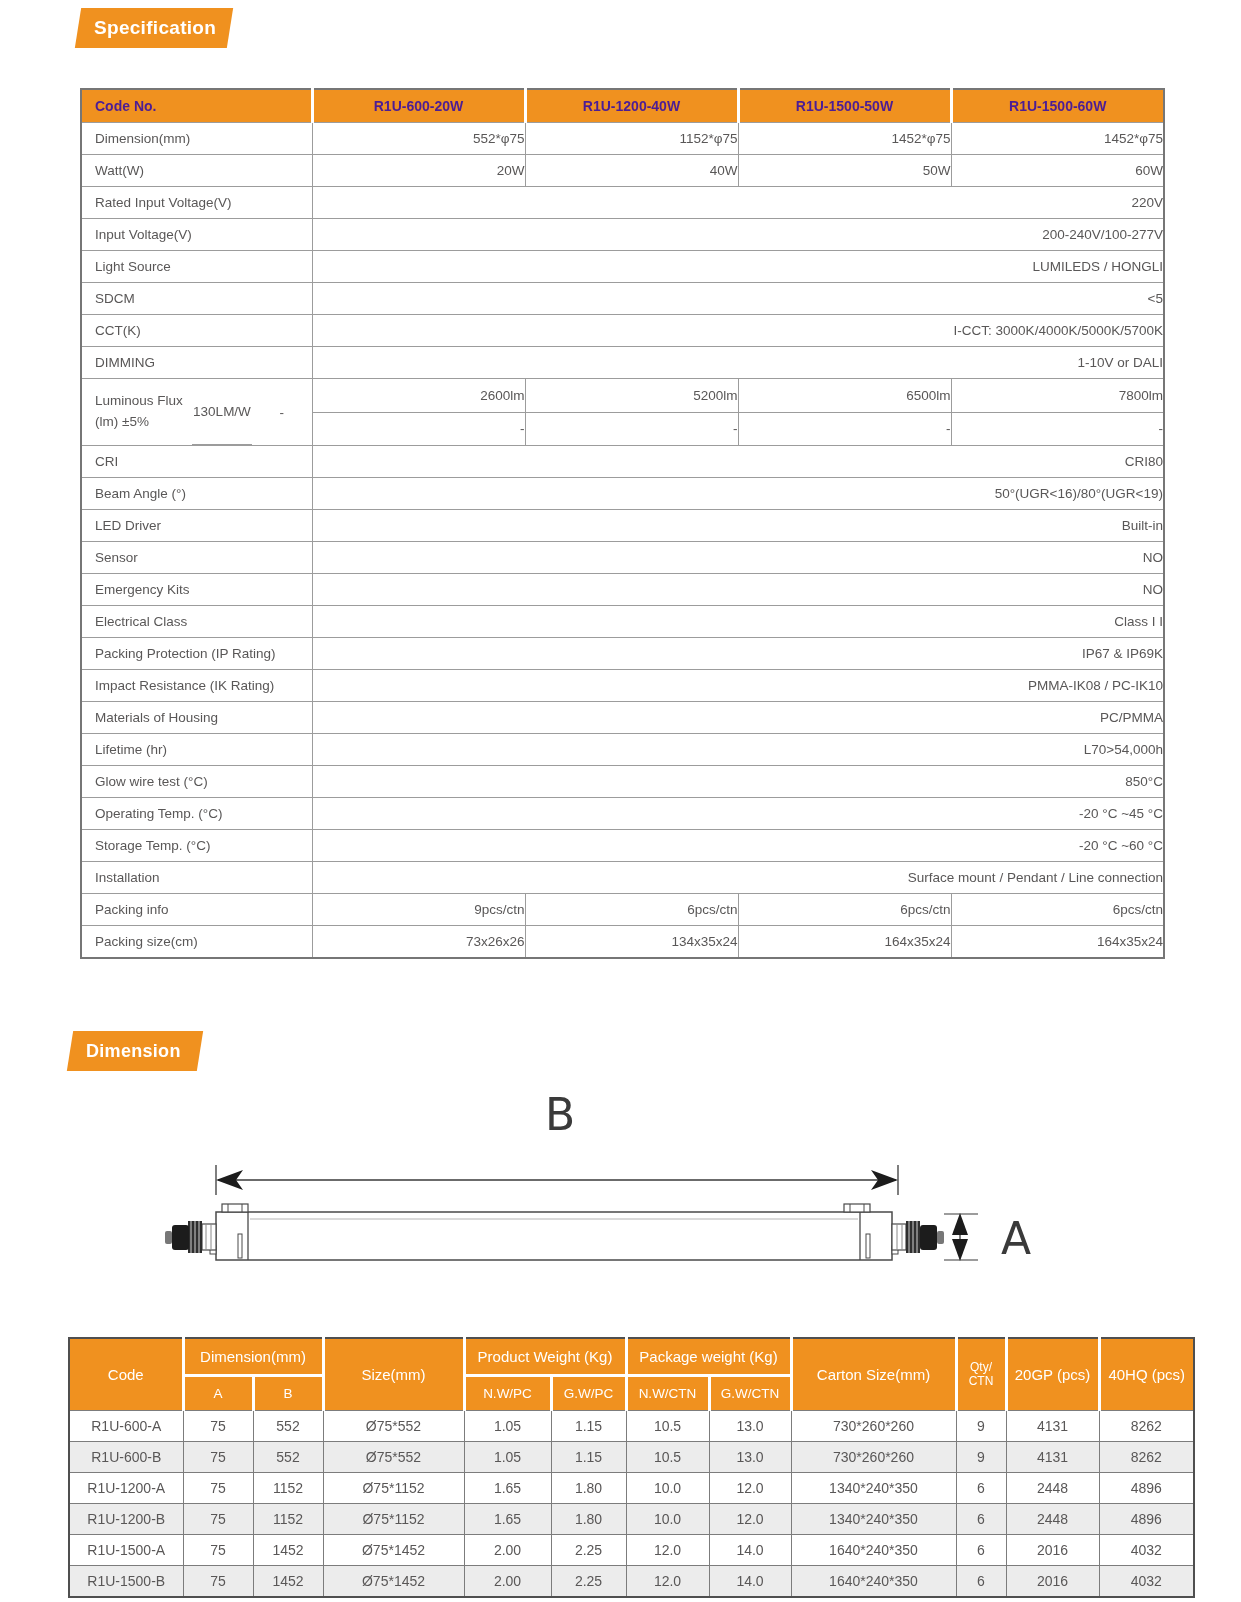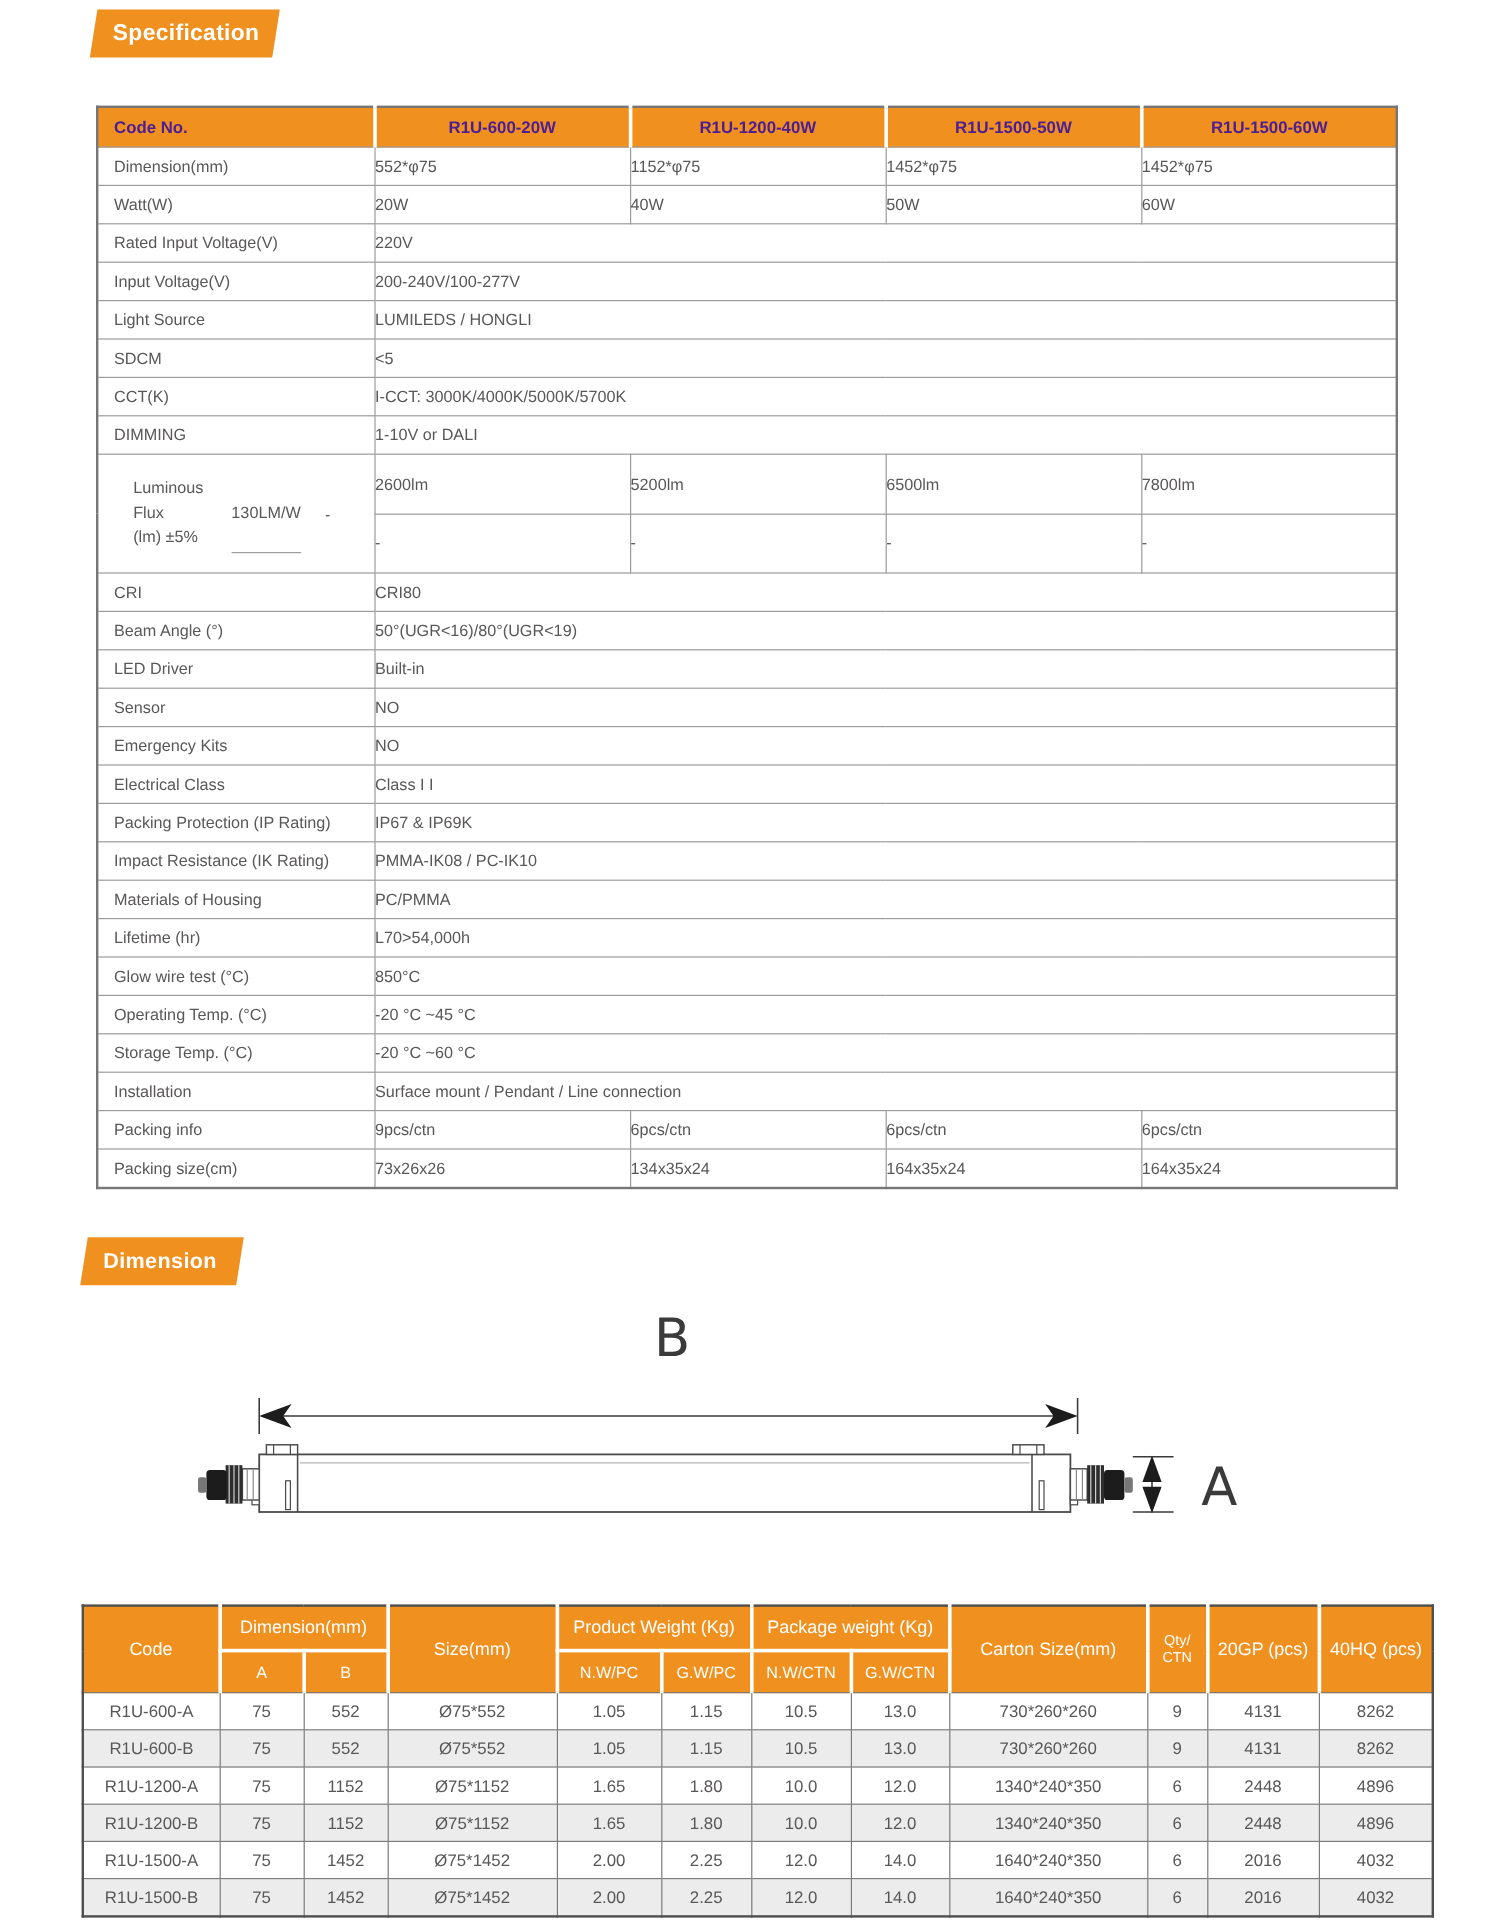"552*φ75" table.spec td.val { text-align: left -> right }
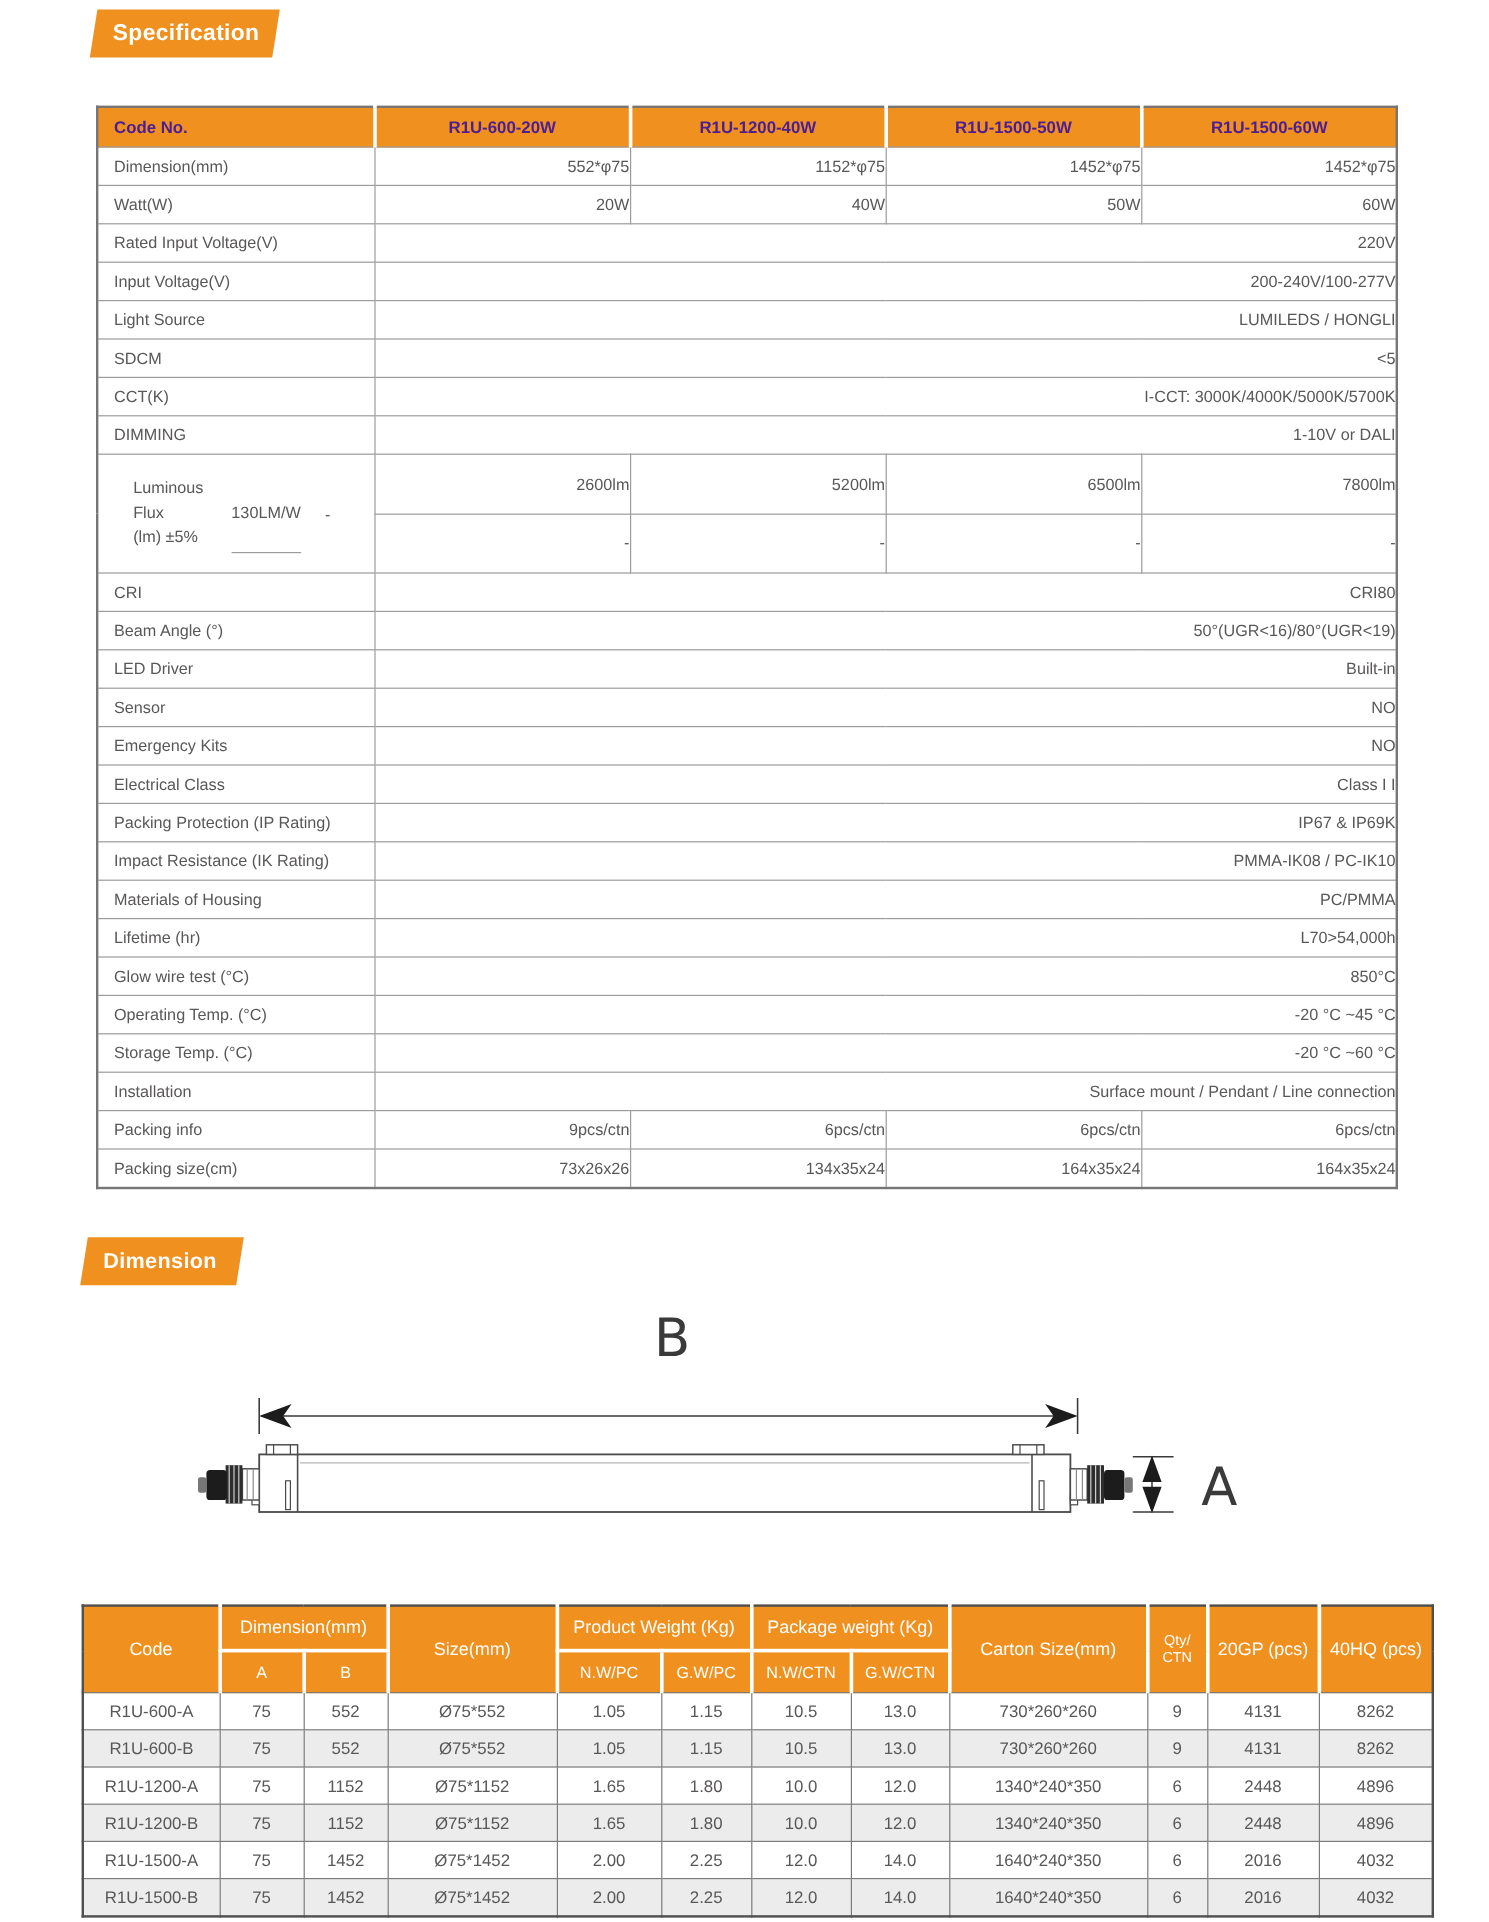"Luminous Flux" table.spec td.lum { padding: 16px -> 0 }
